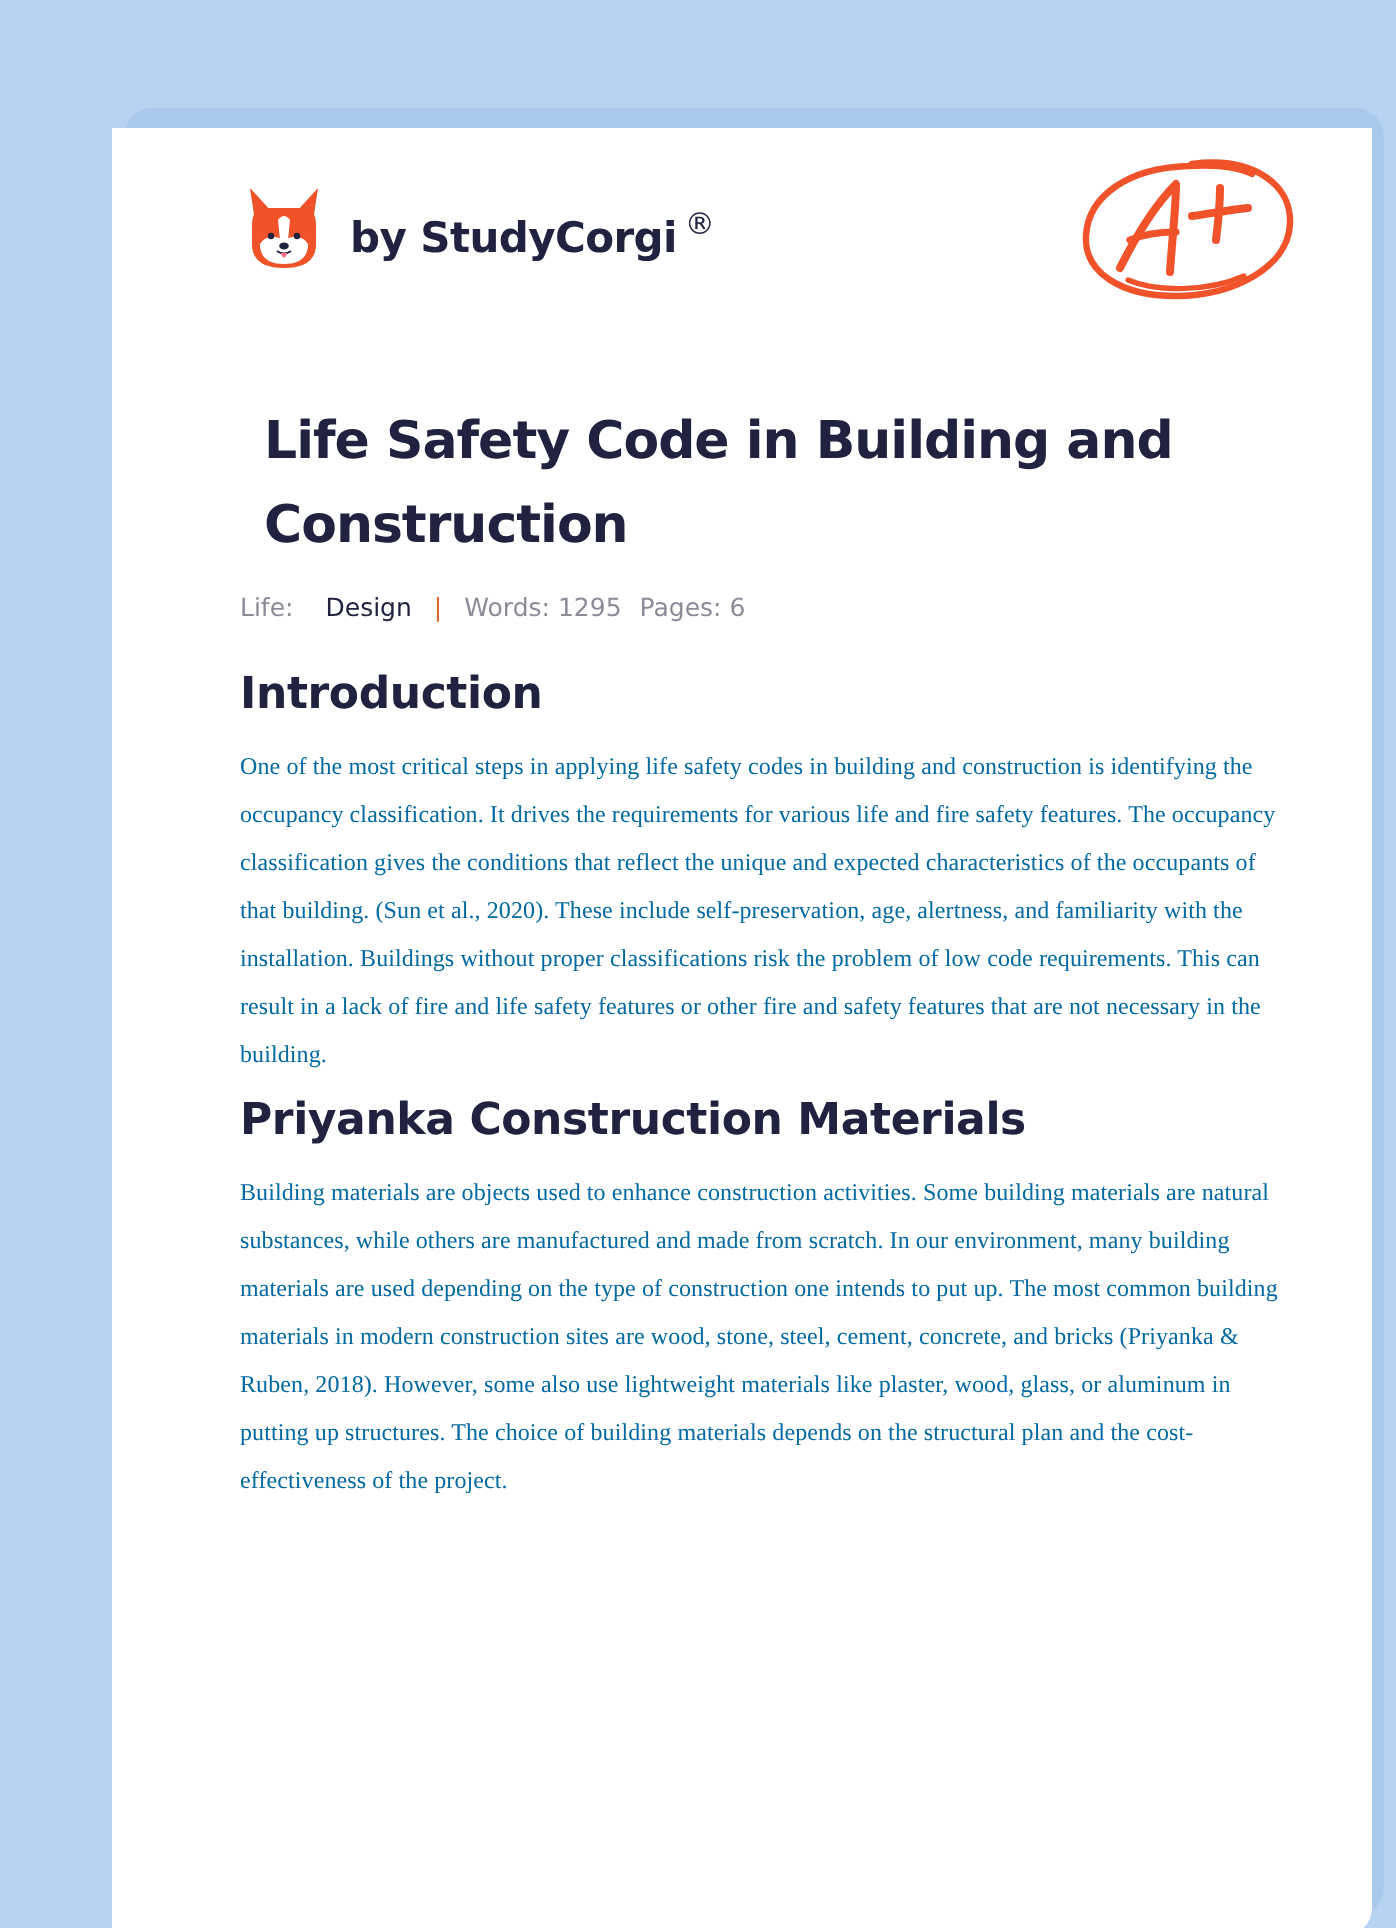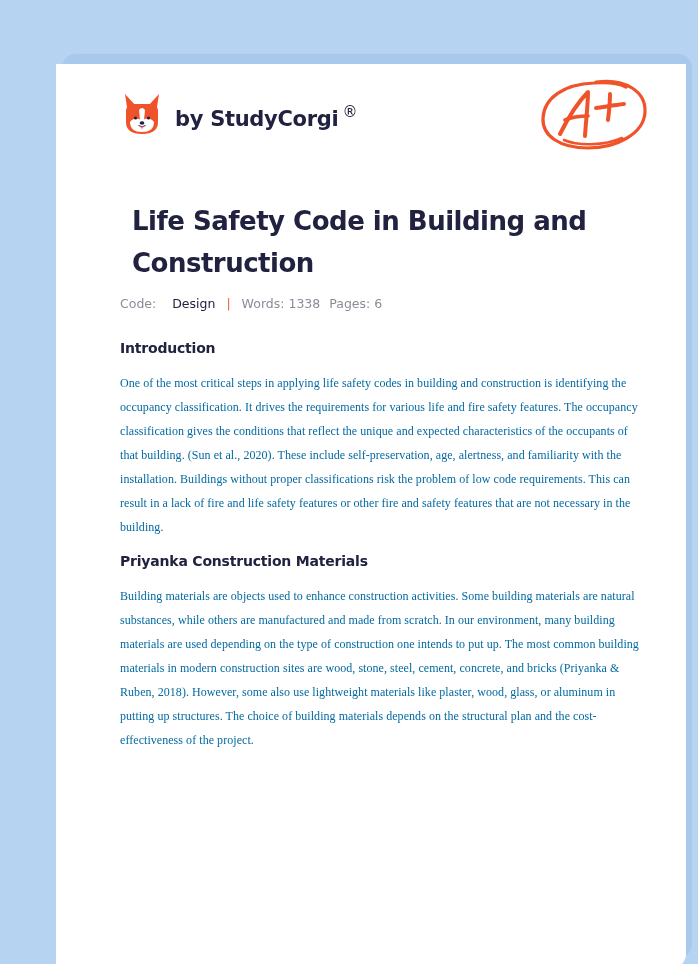"Code:" span { text: Code -> Life }
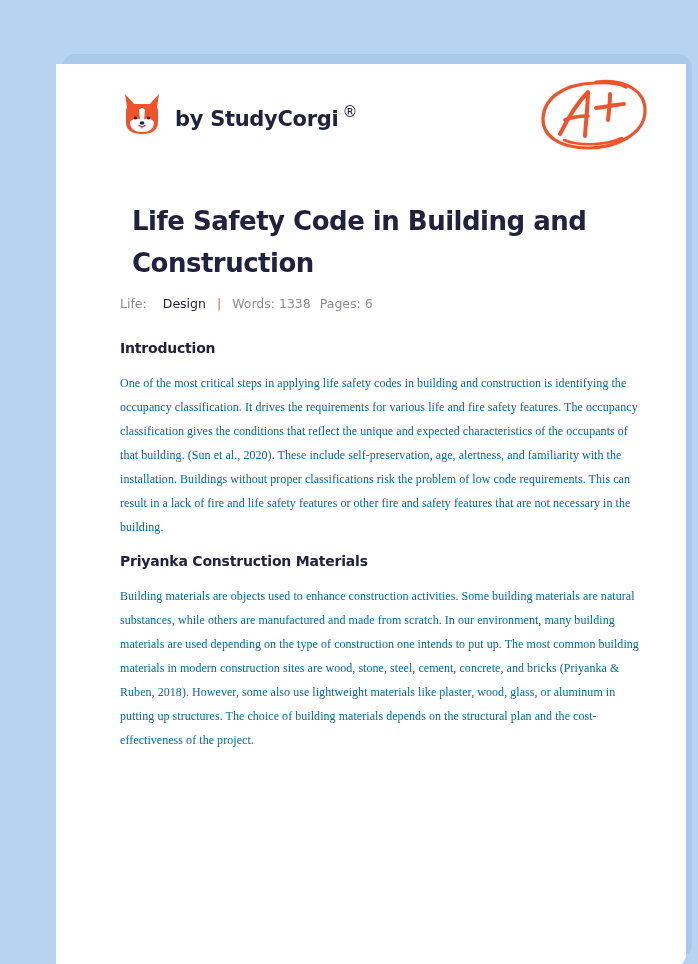"Words: 1338" span { text: 1338 -> 1295 }
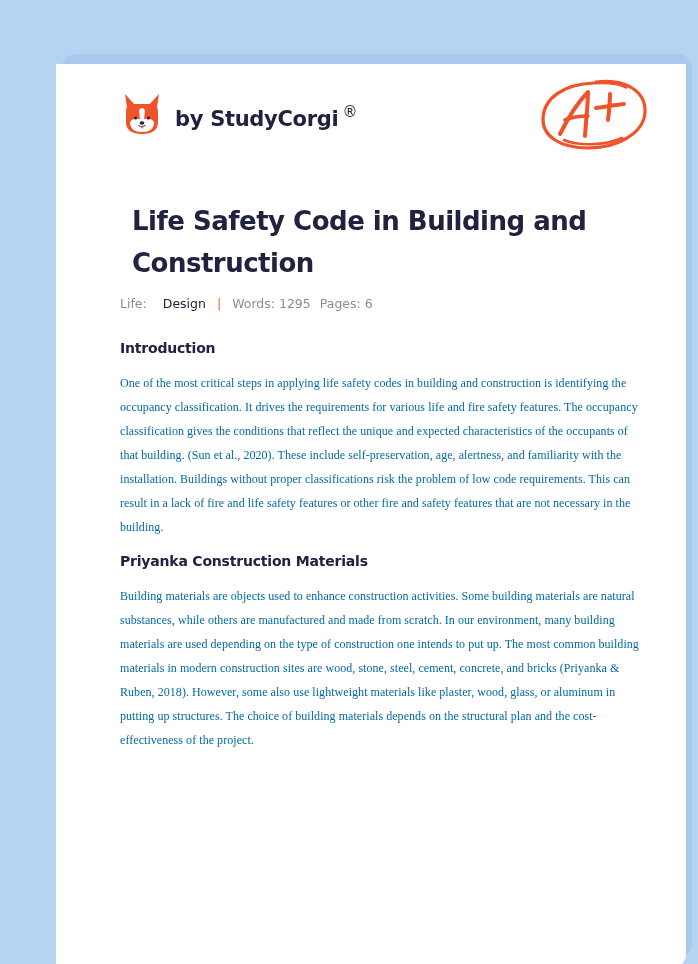"Introduction" .section-heading { font-size: 14px -> 22px }
